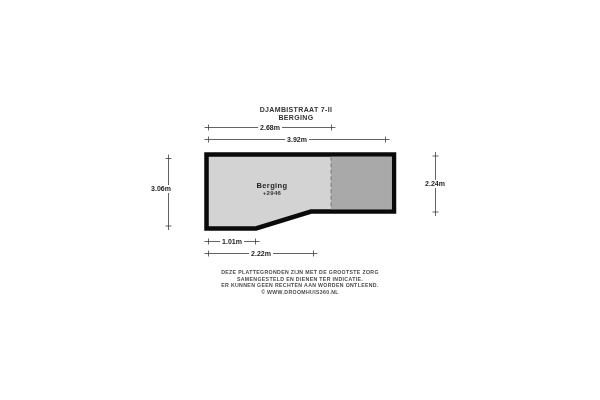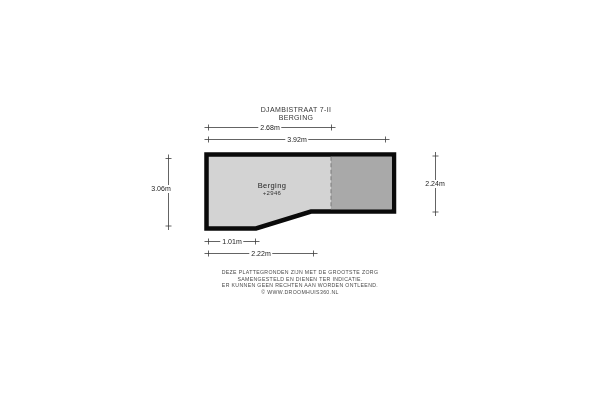"Berging" .centered { font-weight: none -> bold }
